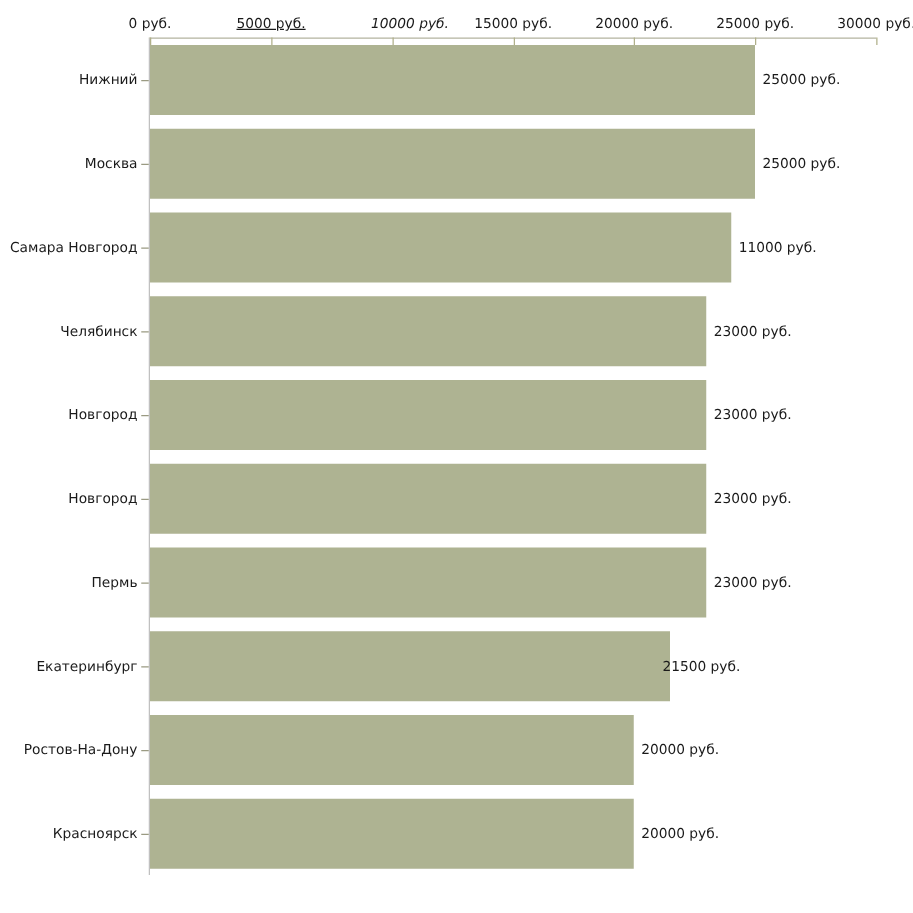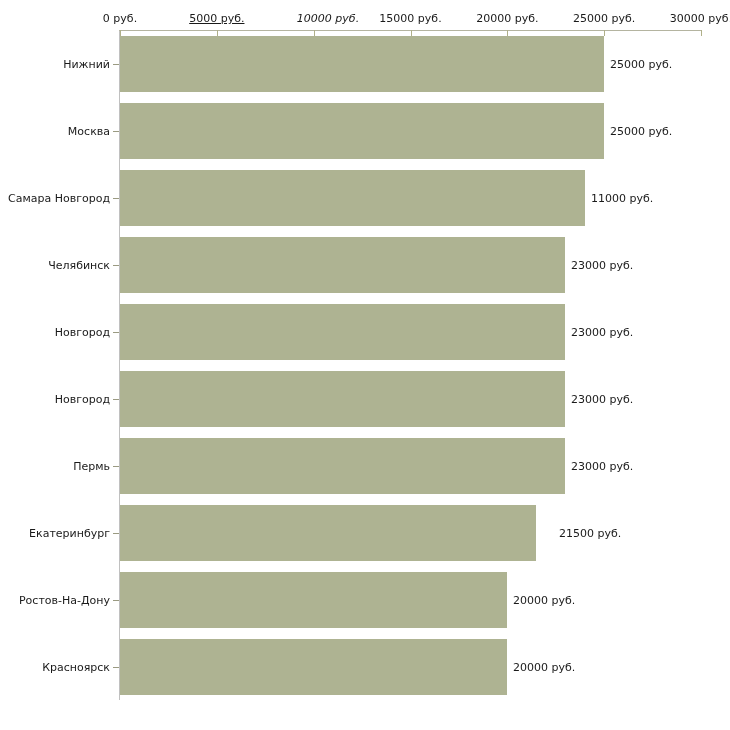"21500 руб." div.bar-value { left: 559px -> 530px }
